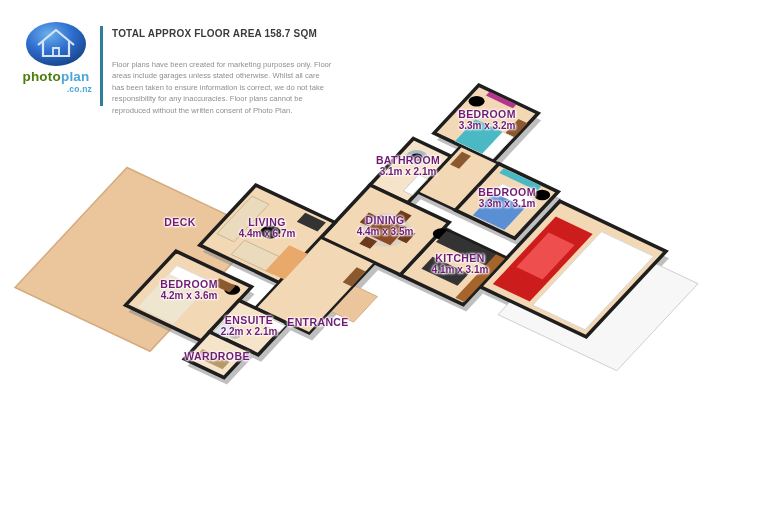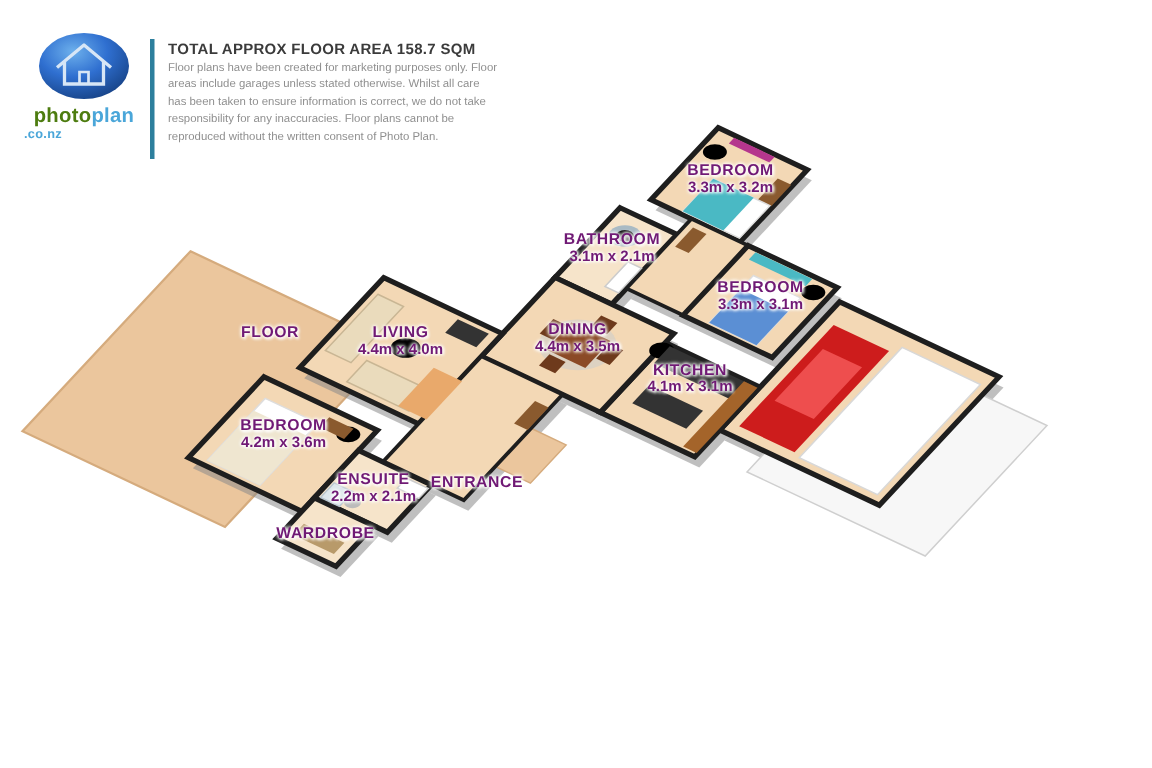"TOTAL APPROX FLOOR AREA 158.7" .plan-subtitle { margin: 0 0 0 0 -> 0 0 20px 0 }
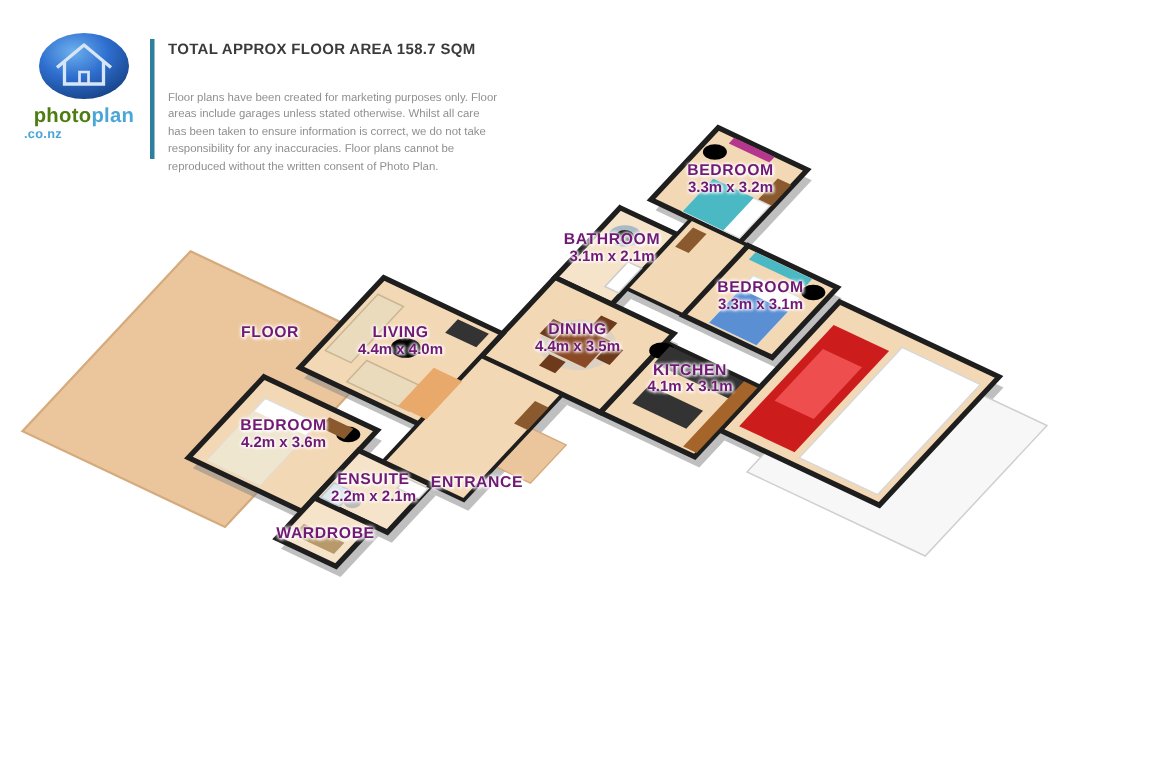".co.nz" .wm-tld { text-align: left -> right }
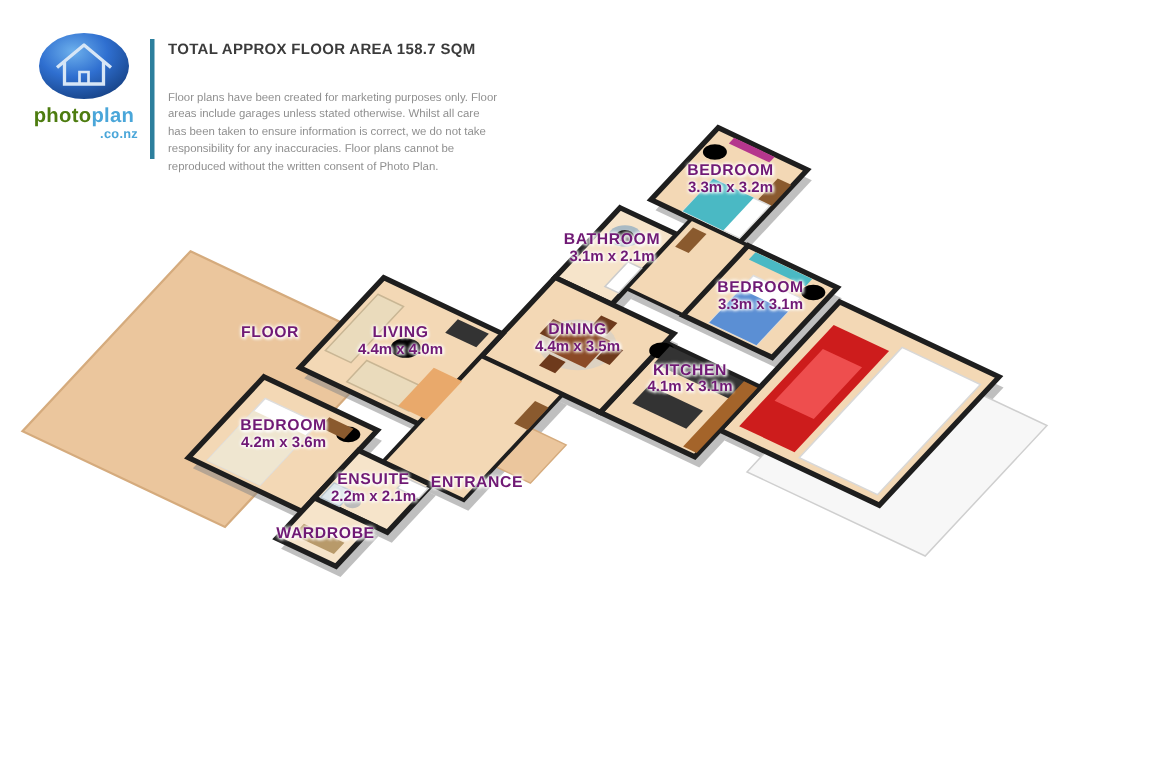"FLOOR" span.rl-name { text: FLOOR -> DECK }
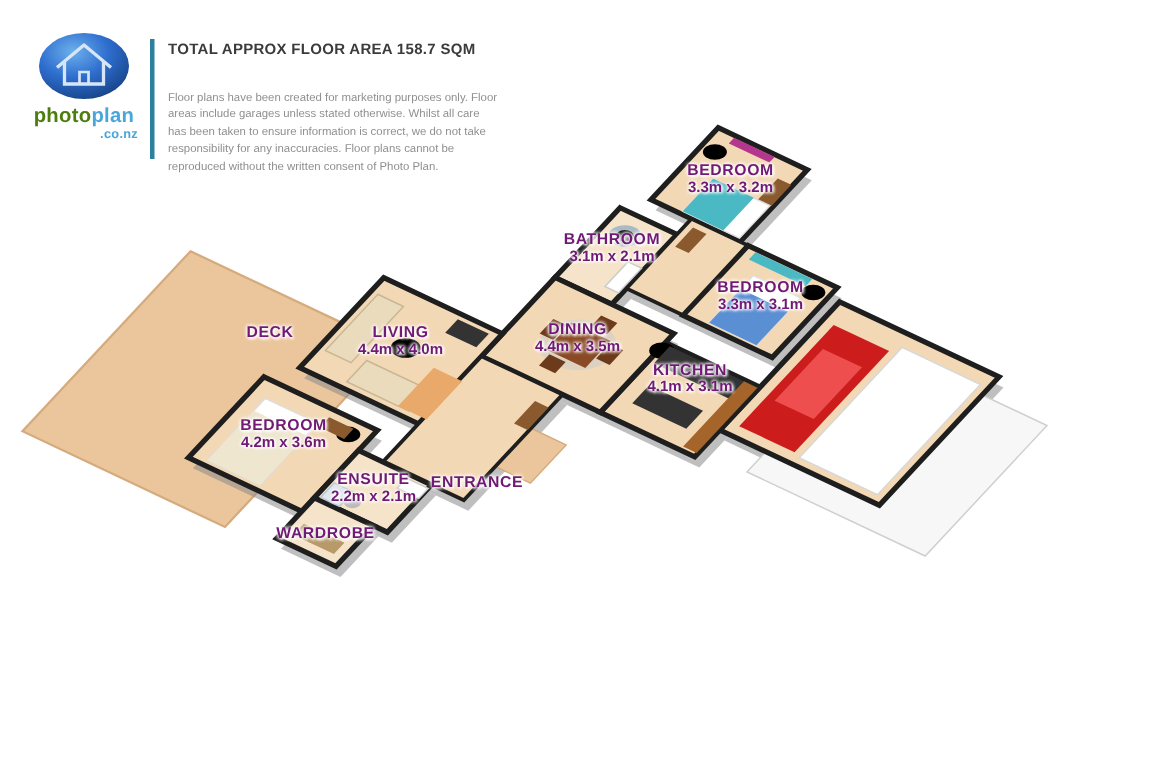"4.4m x 4.0m" span.rl-dims { text: 4.0m -> 6.7m }
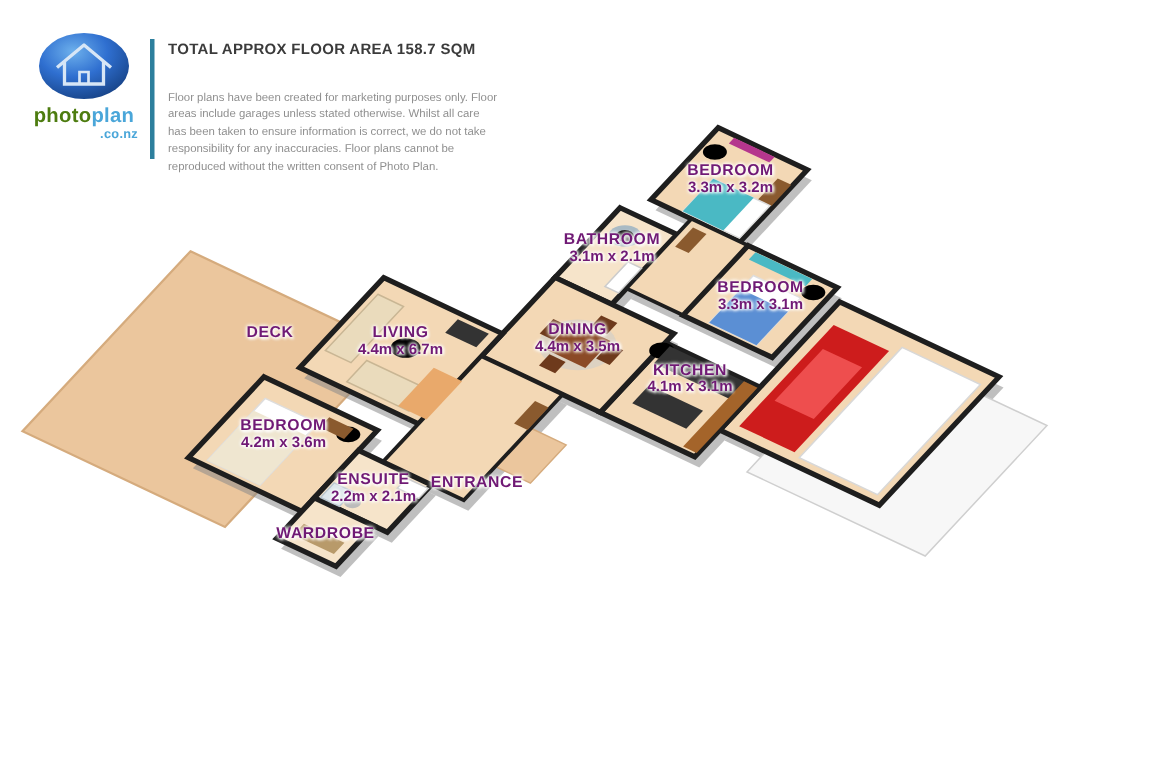"KITCHEN" div.room-label { top: 253px -> 264px }
